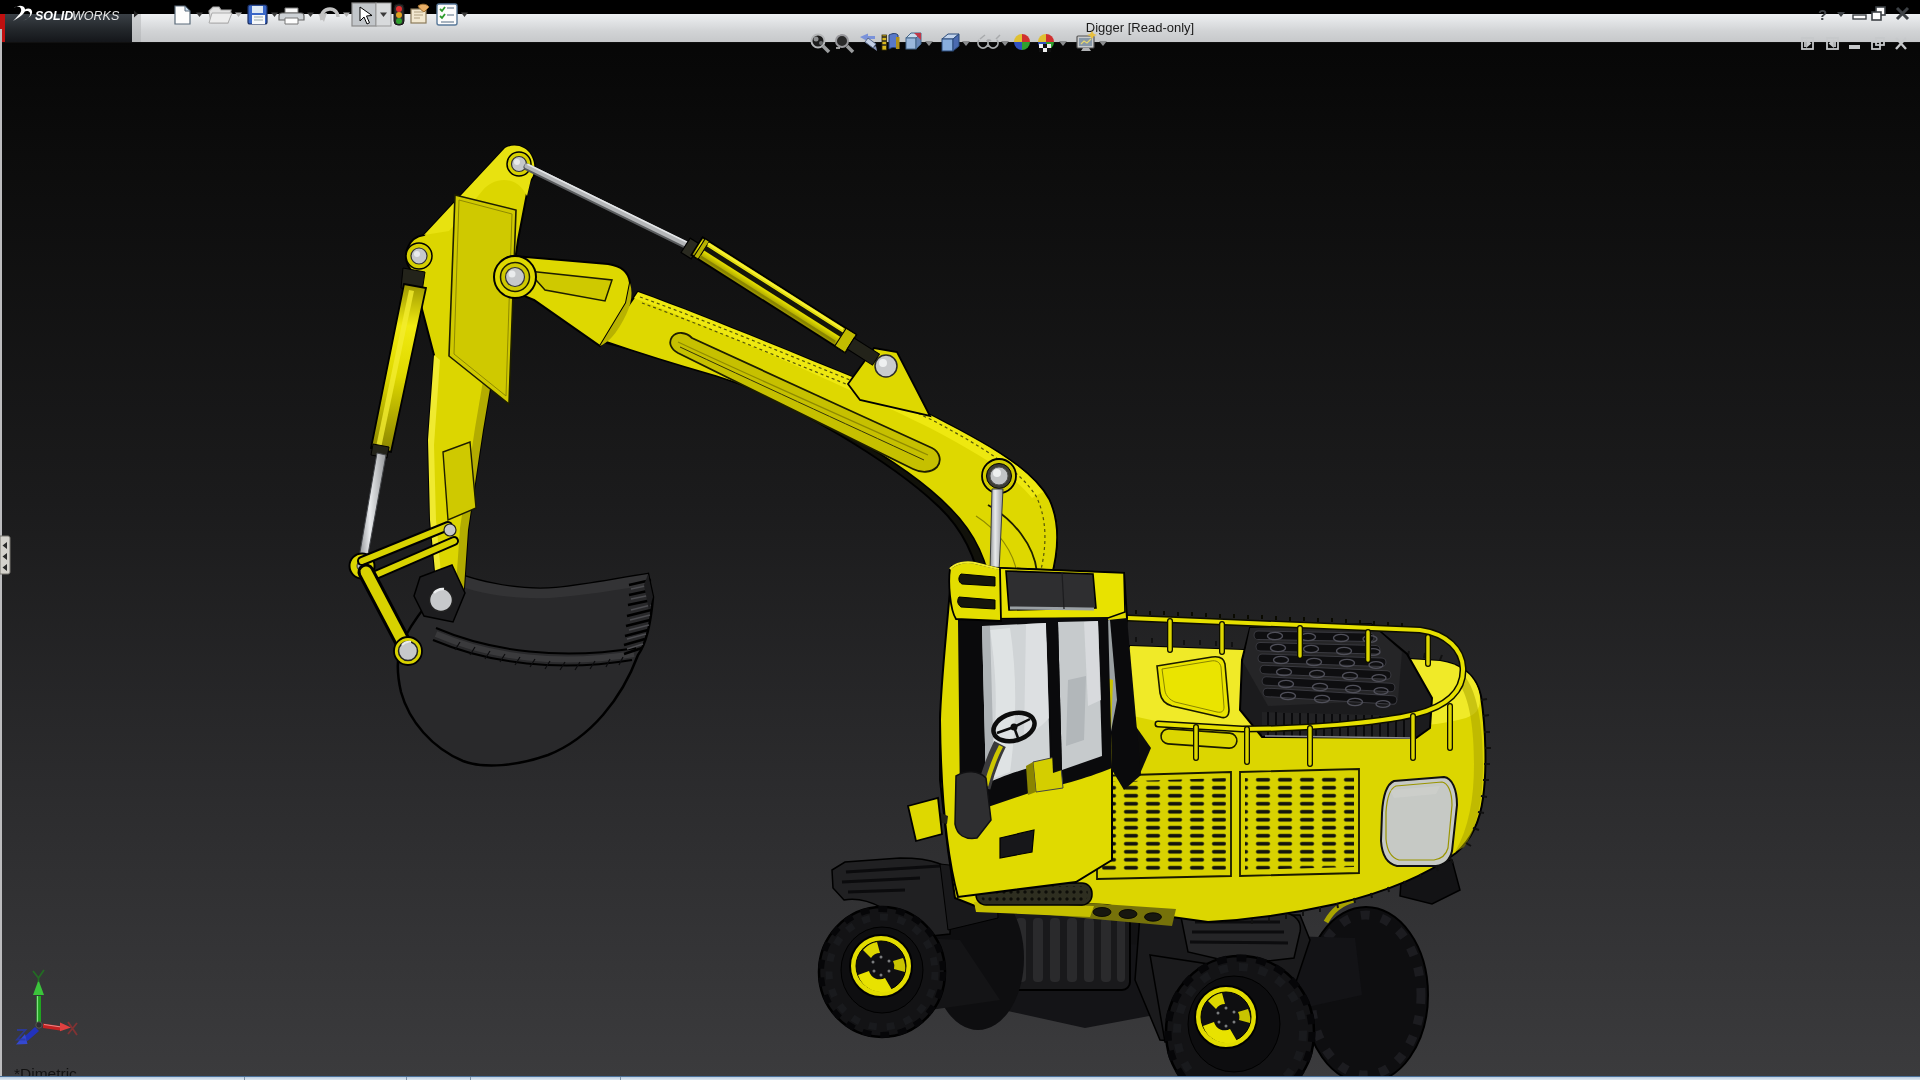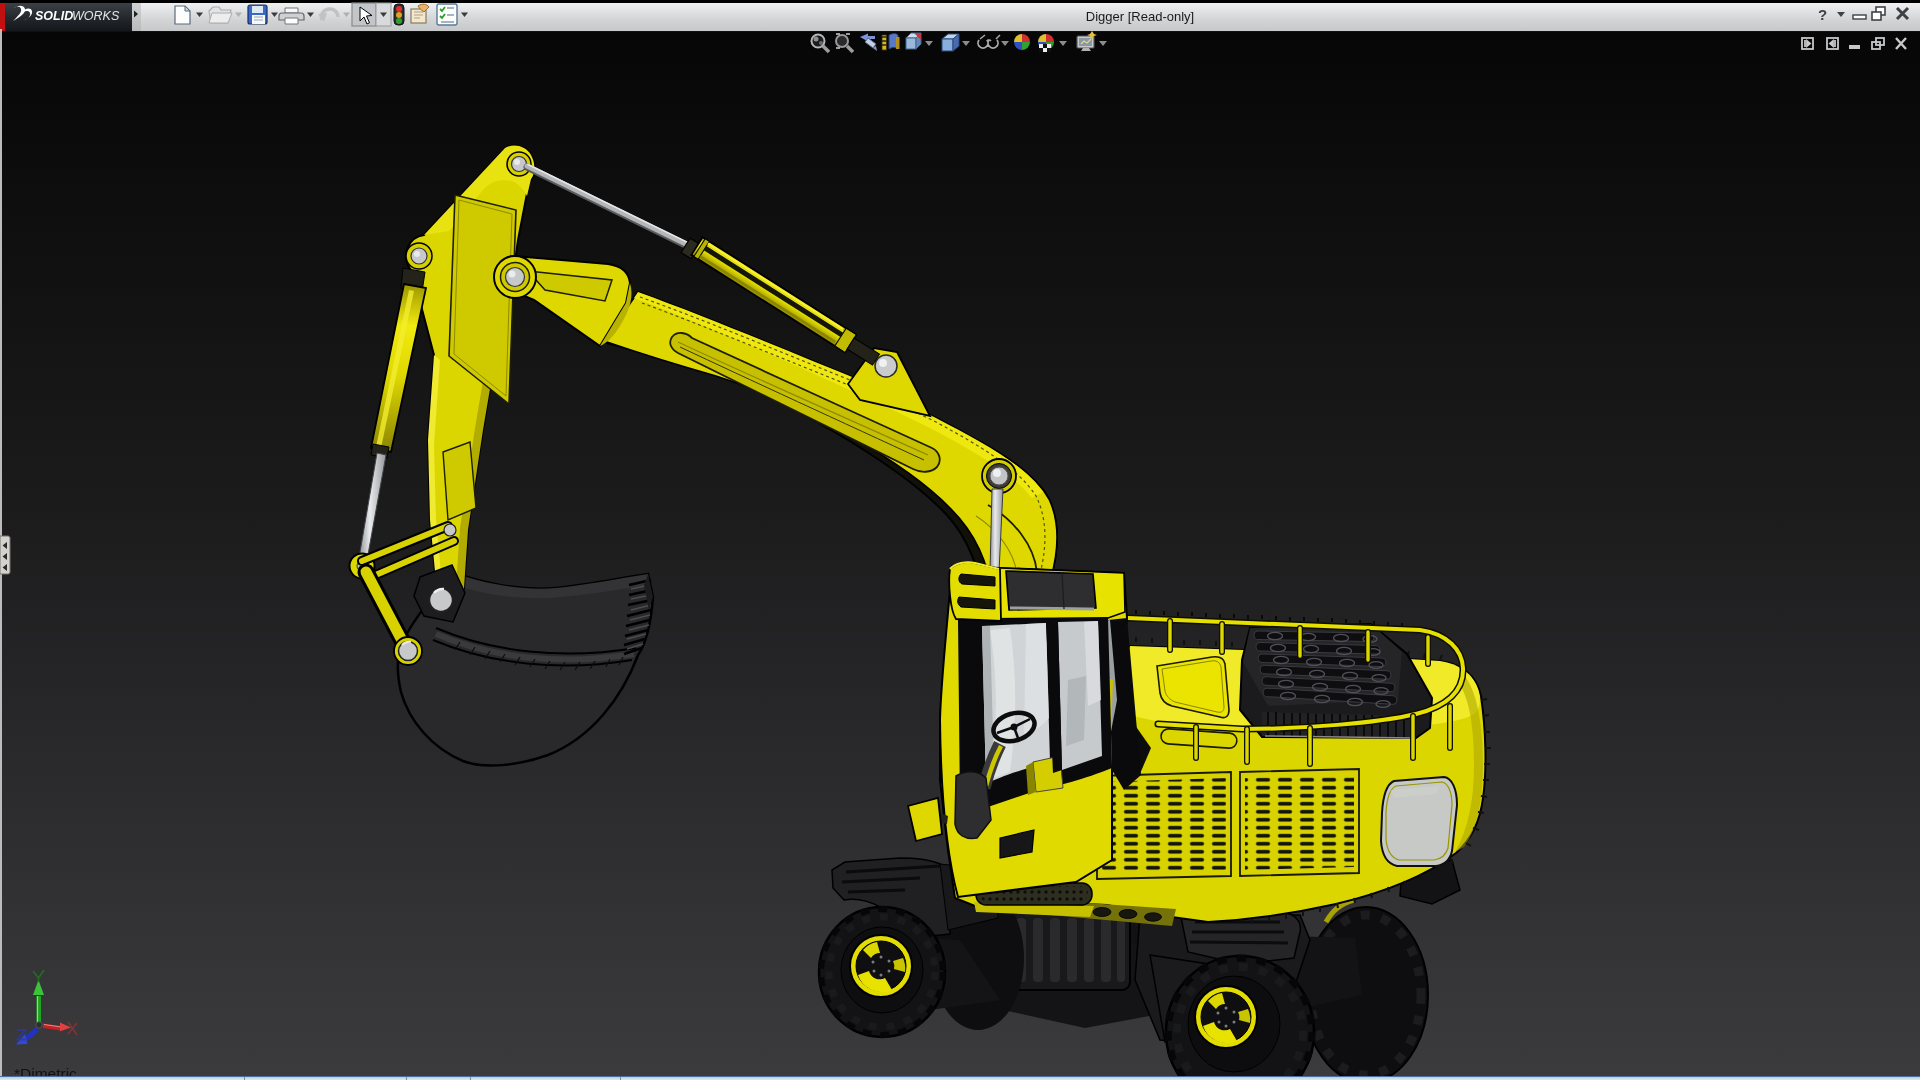"Digger [Read-only]" #titlebar { top: 3px -> 14px }
